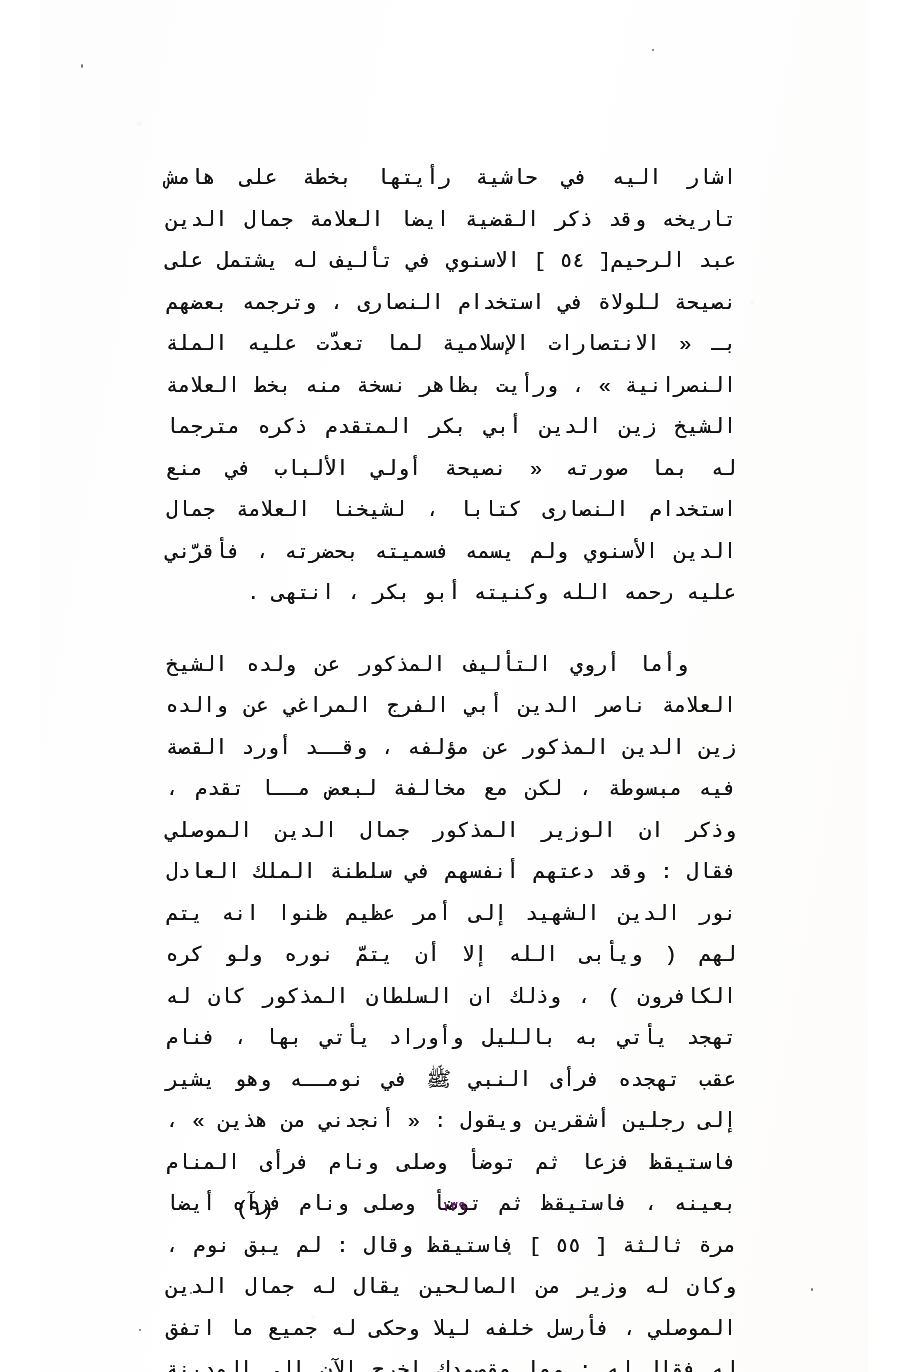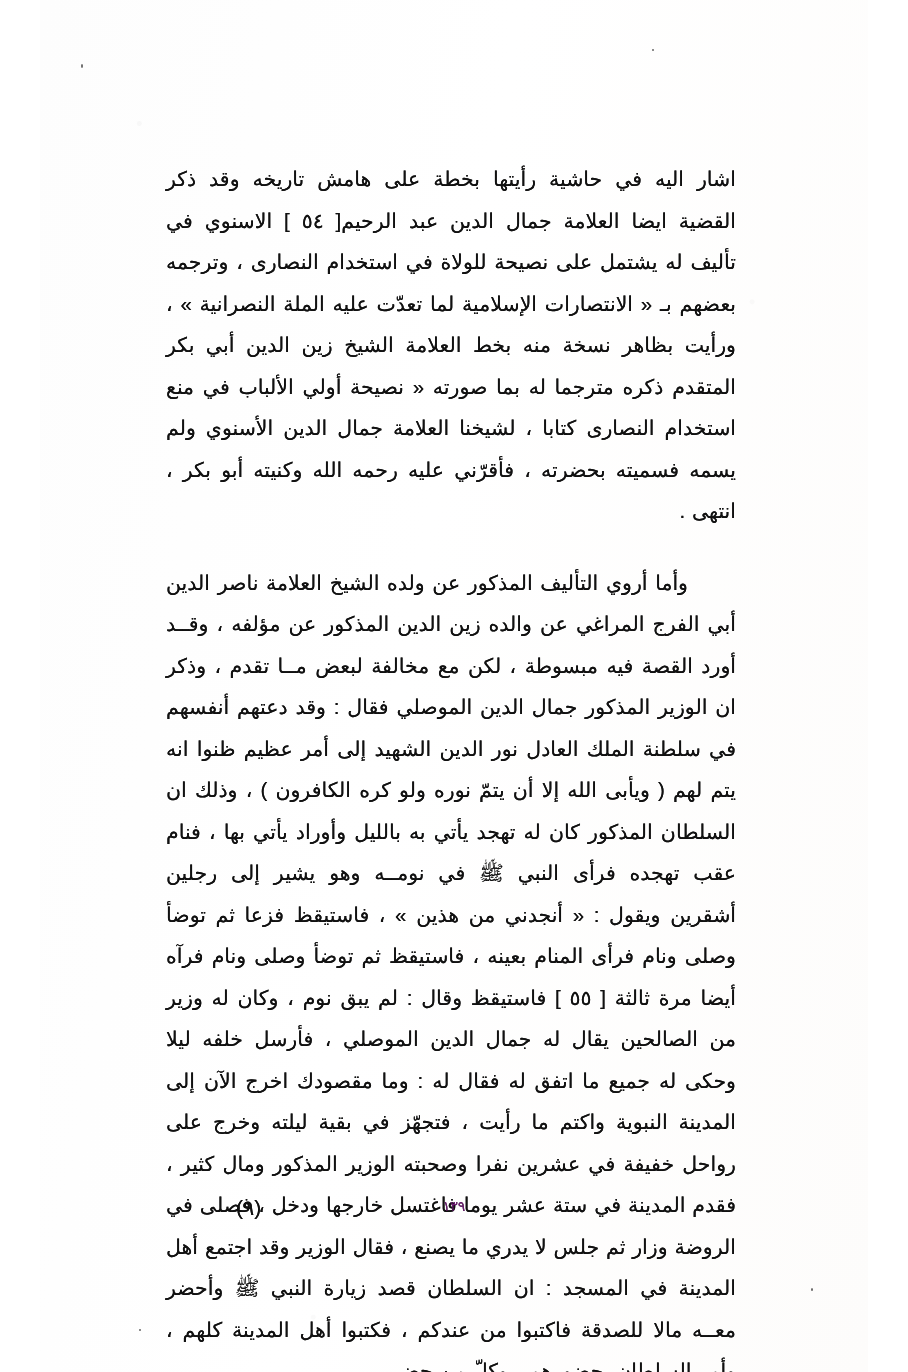"اشار اليه في حاشية رأيتها" .page { font-family: Liberation Sans, sans-serif -> Liberation Mono, monospace }
